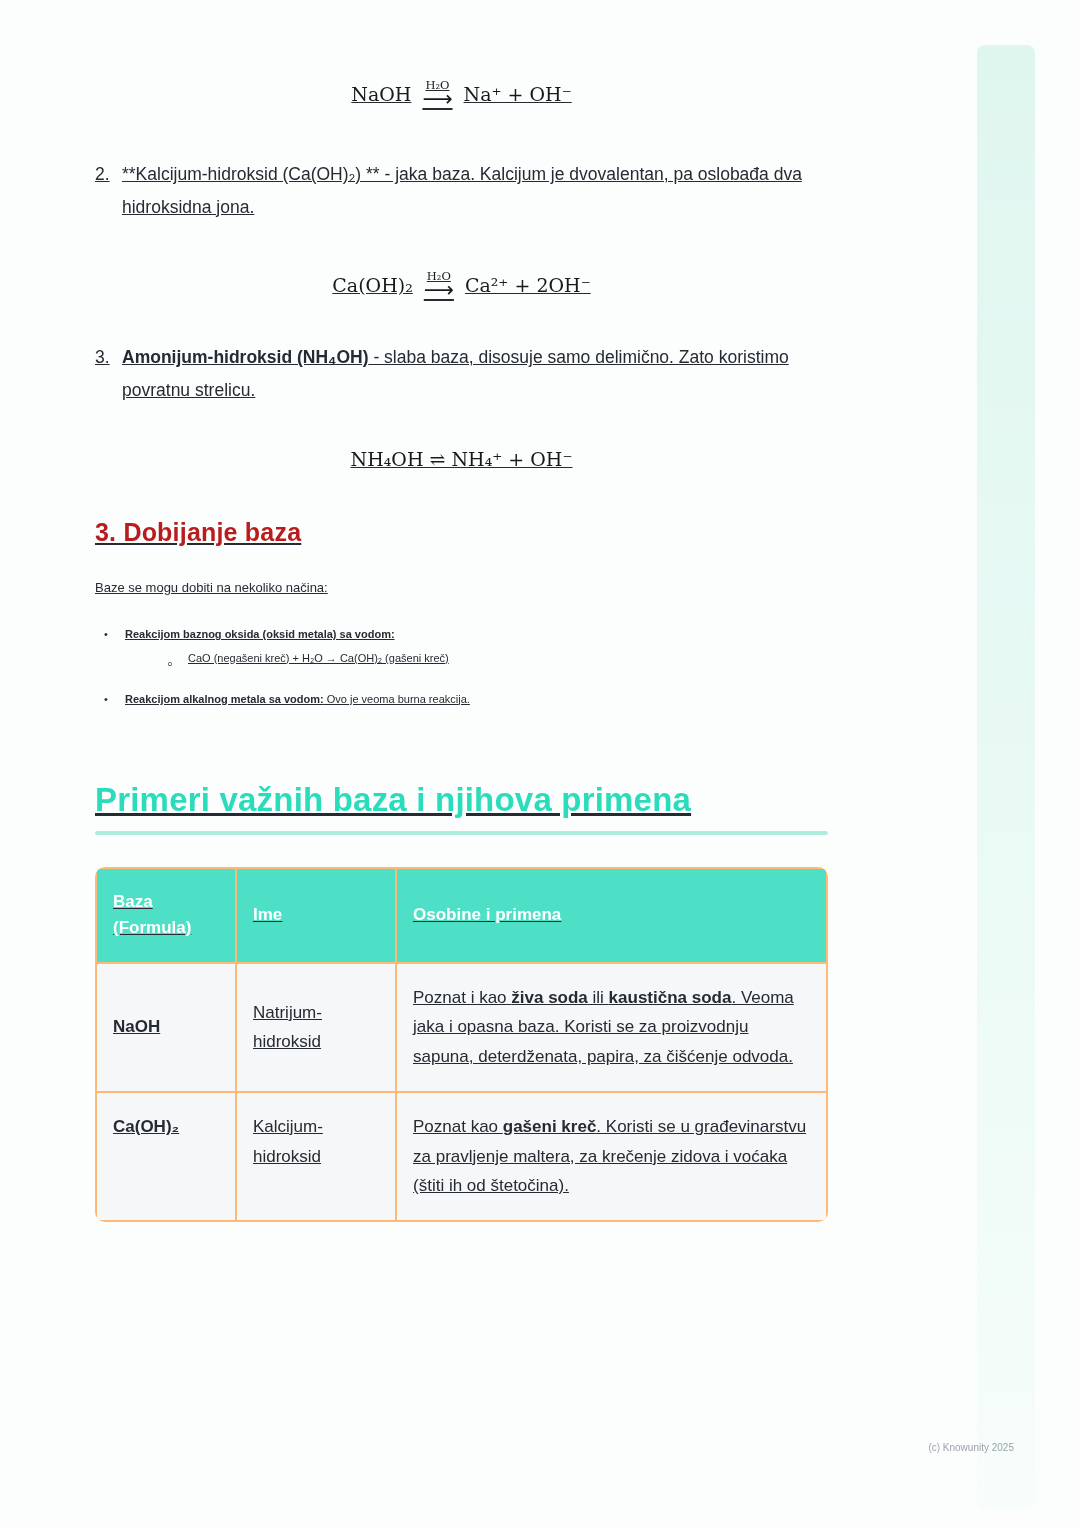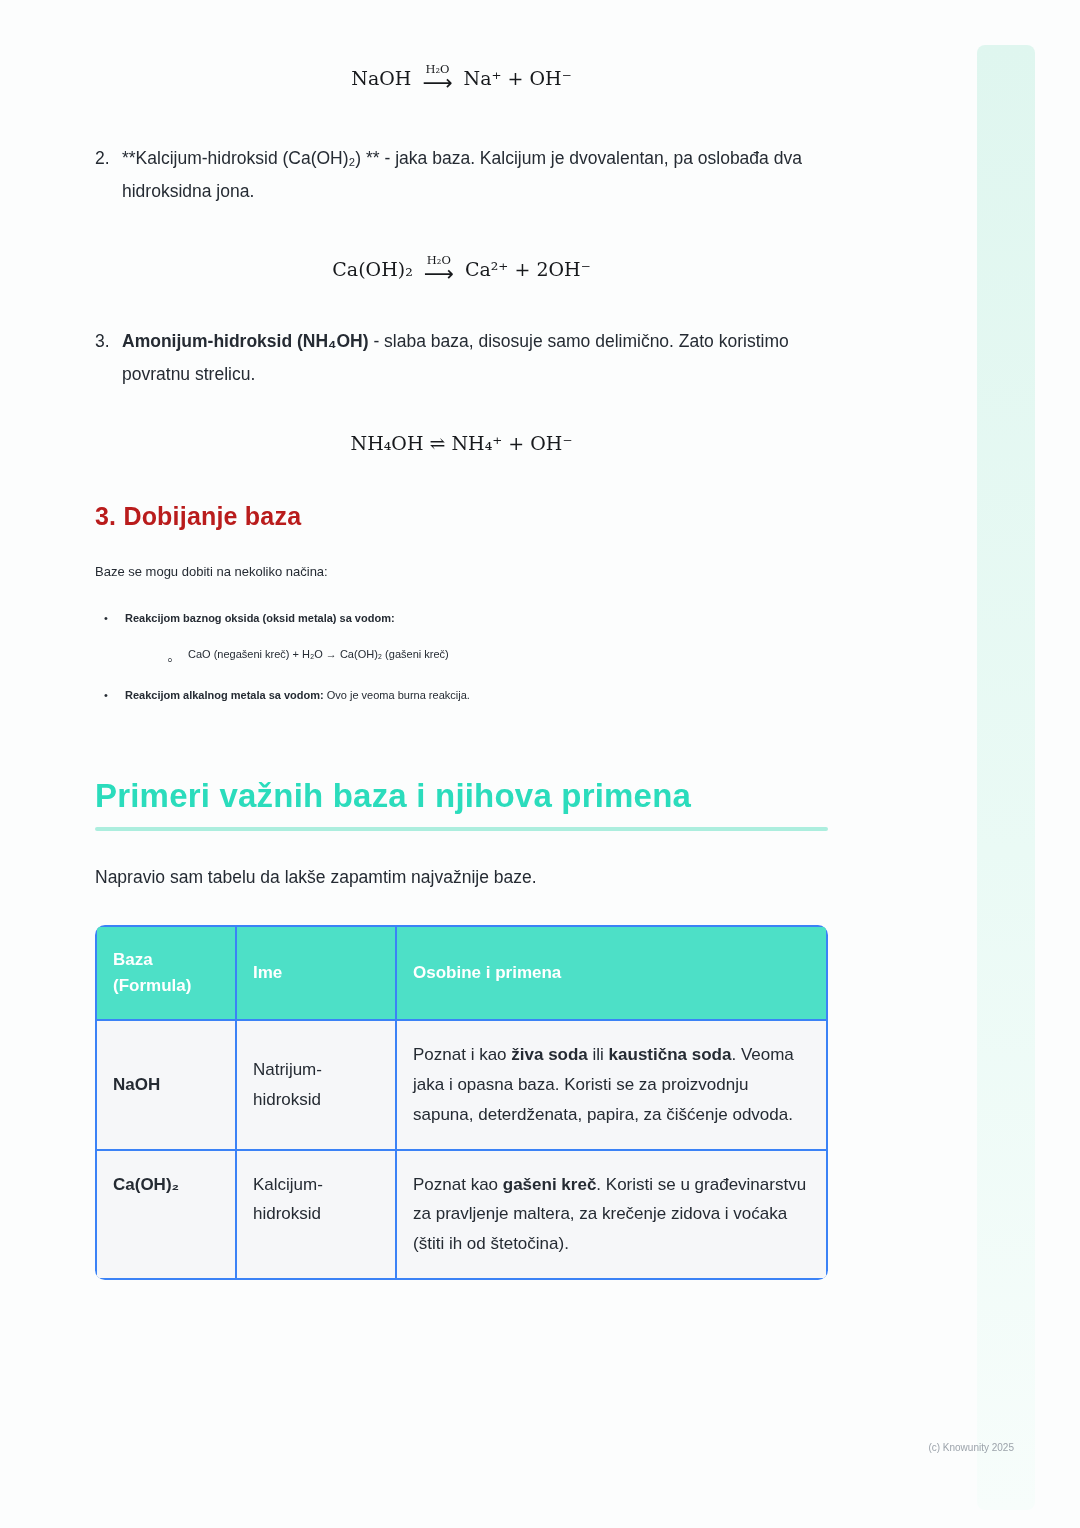"NaOH" .content { text-decoration: none -> underline; top: 0 -> 16px }
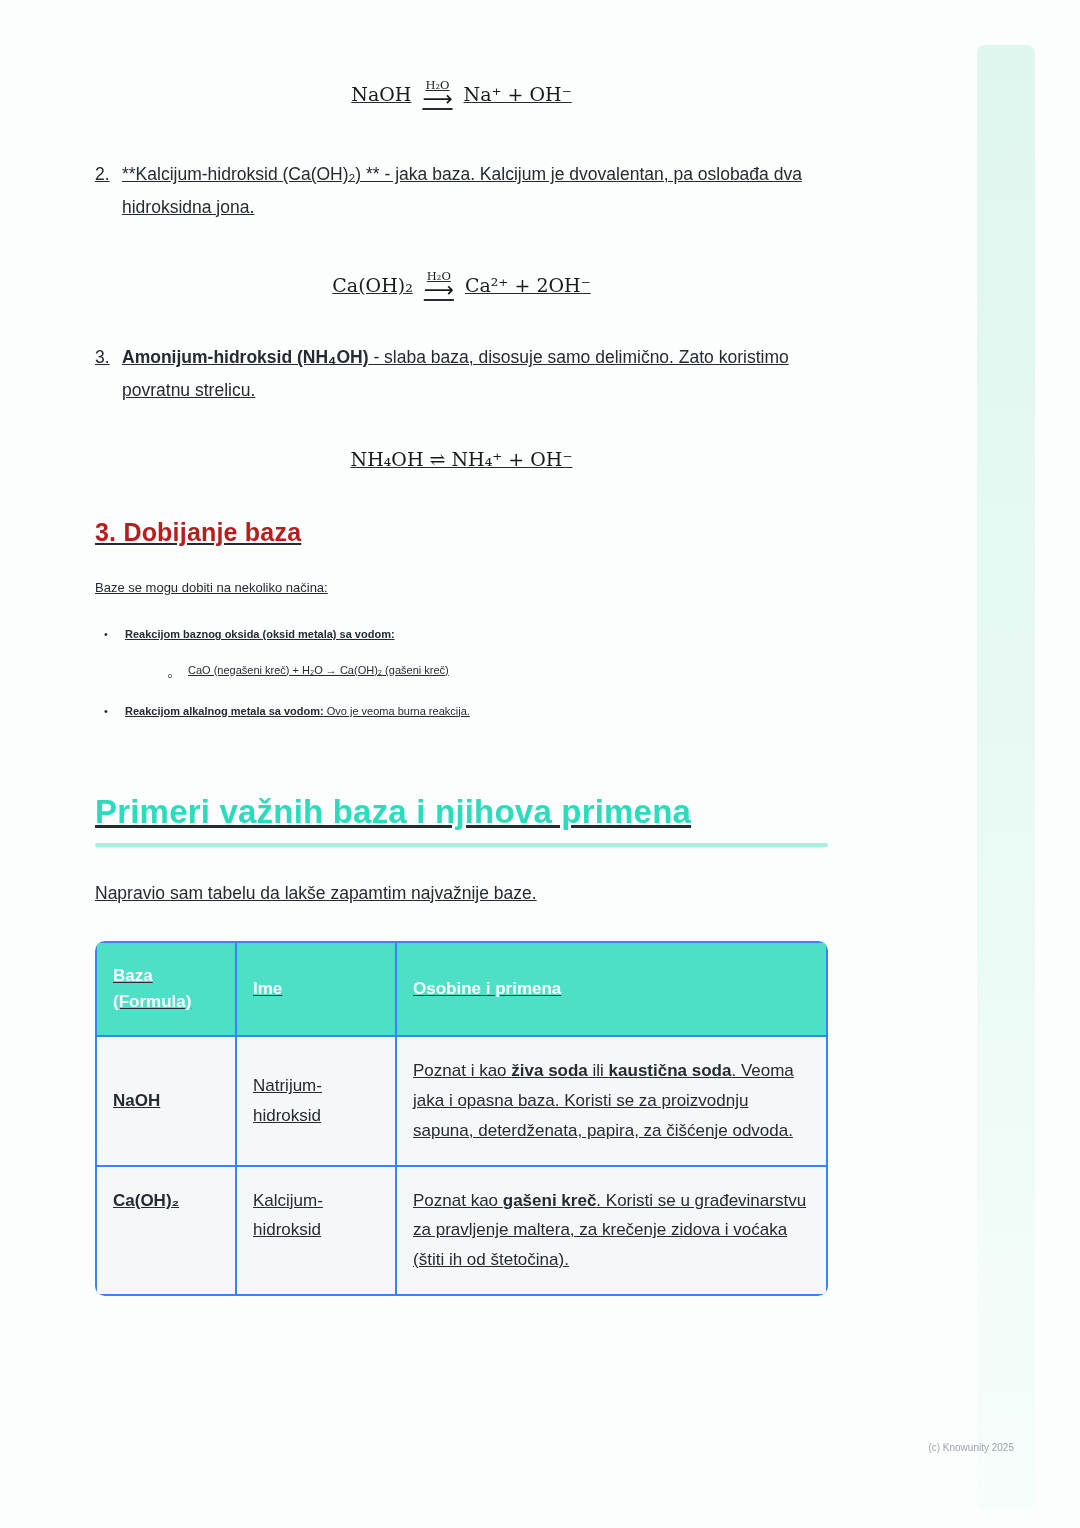"CaO (negašeni kreč) + H₂O" .sublist { margin-top: 16px -> 4px }
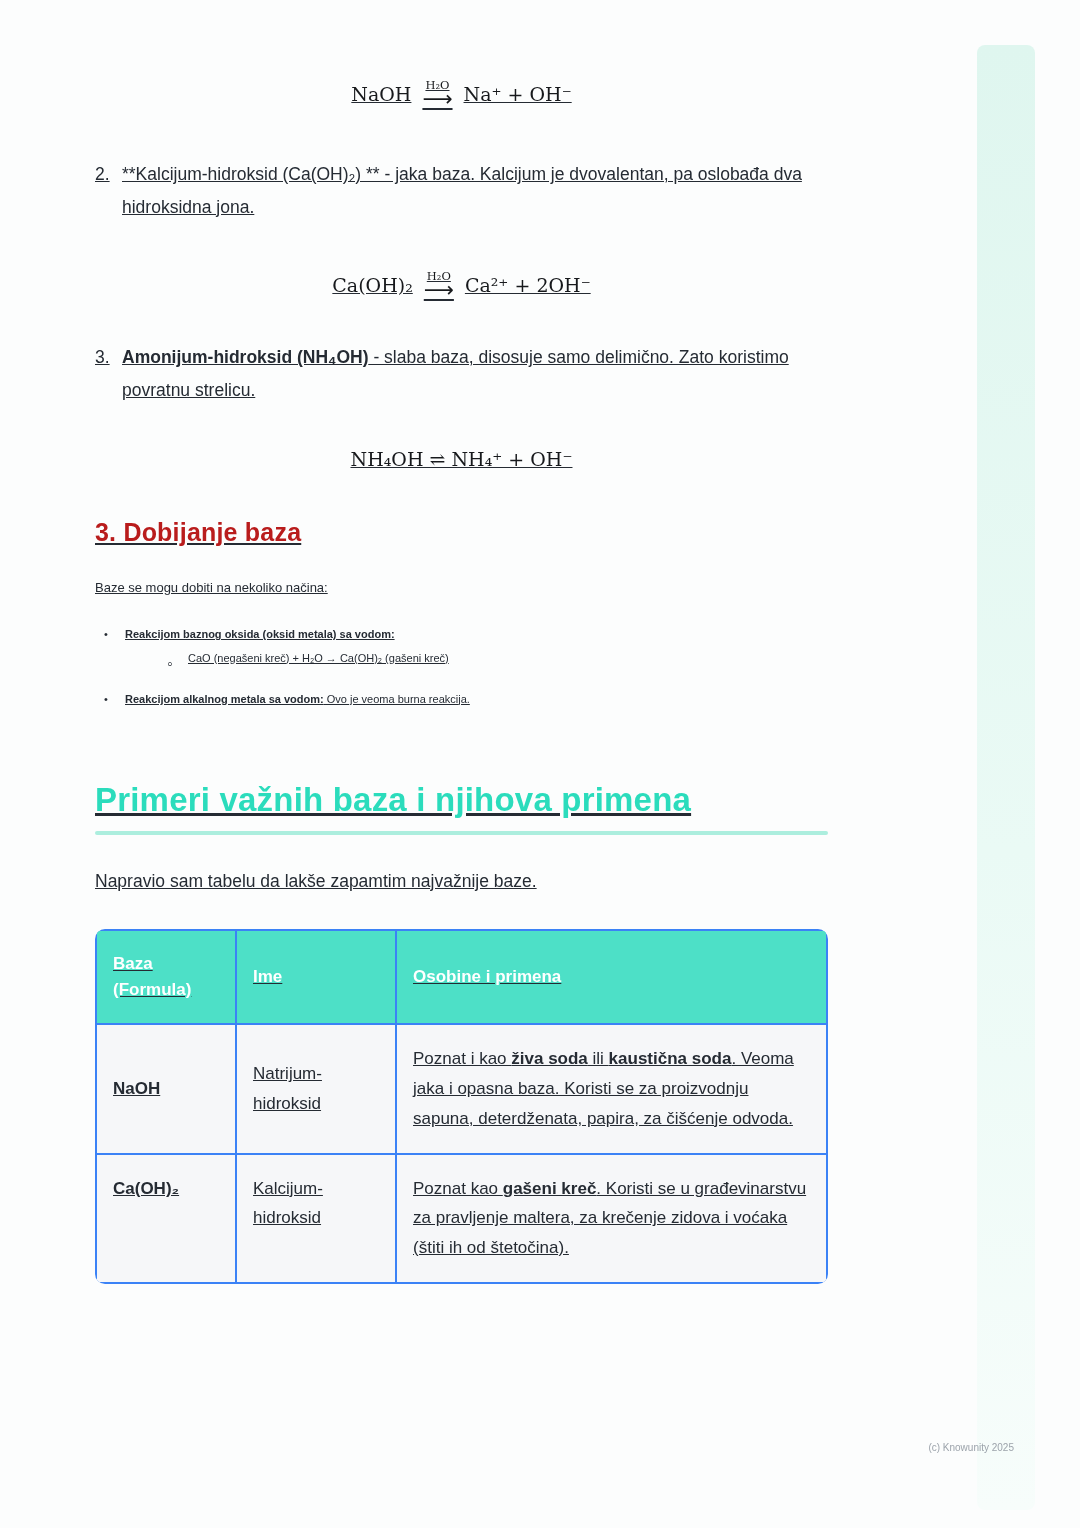"Napravio sam tabelu da lakše" div.para2 { html: <div>Napravio sam tabelu da lakše zapamtim najvažnije baze.</div> -> none }
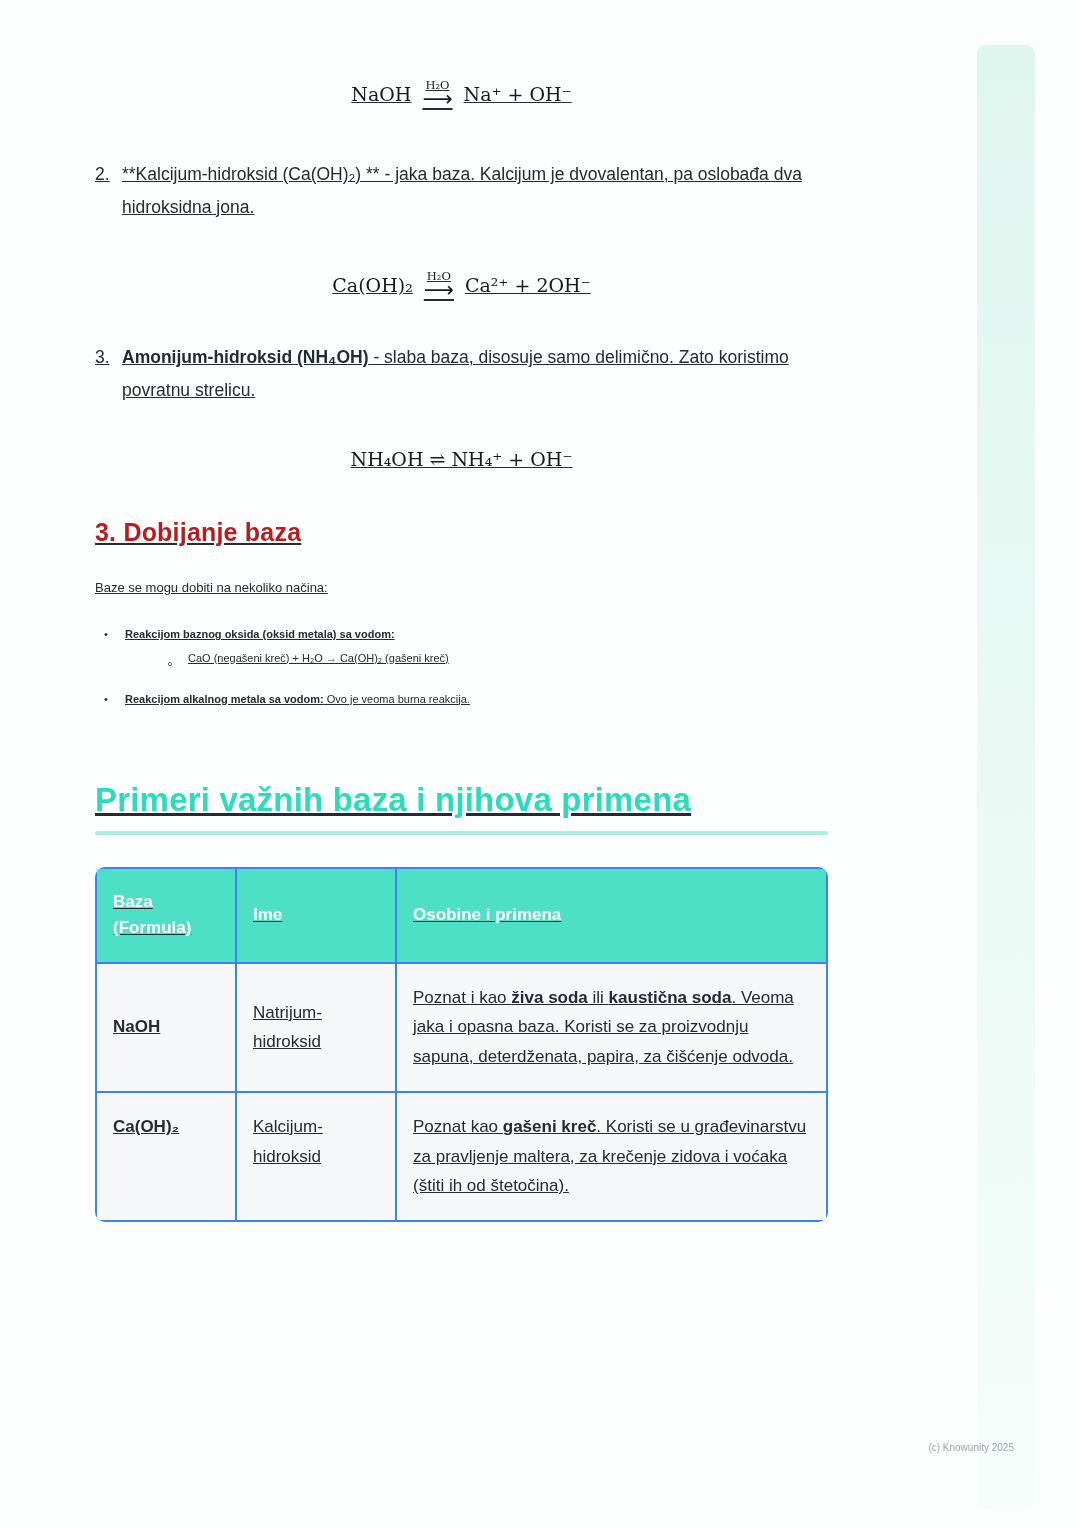"Baza (Formula)" table.info-table { background: #3b82f6 -> #fdba74 }
